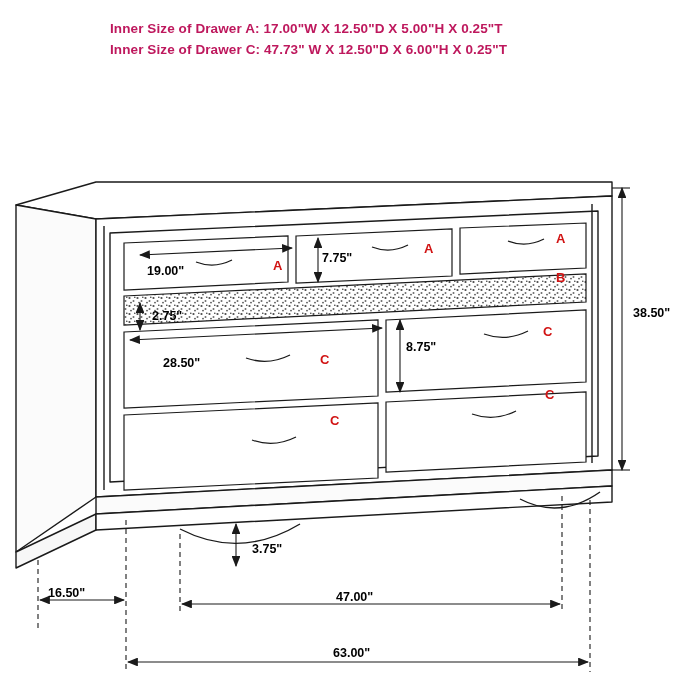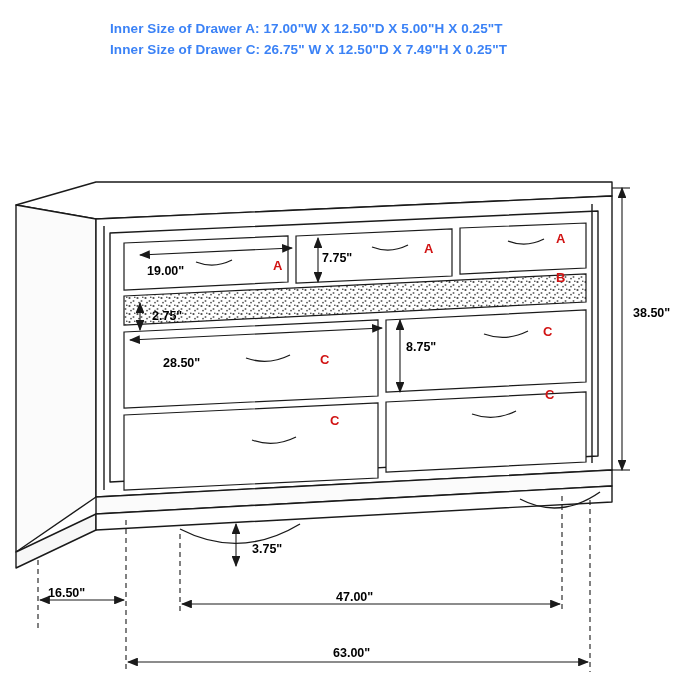"Inner Size of Drawer A:" .spec-line { color: #3b82f6 -> #be185d }
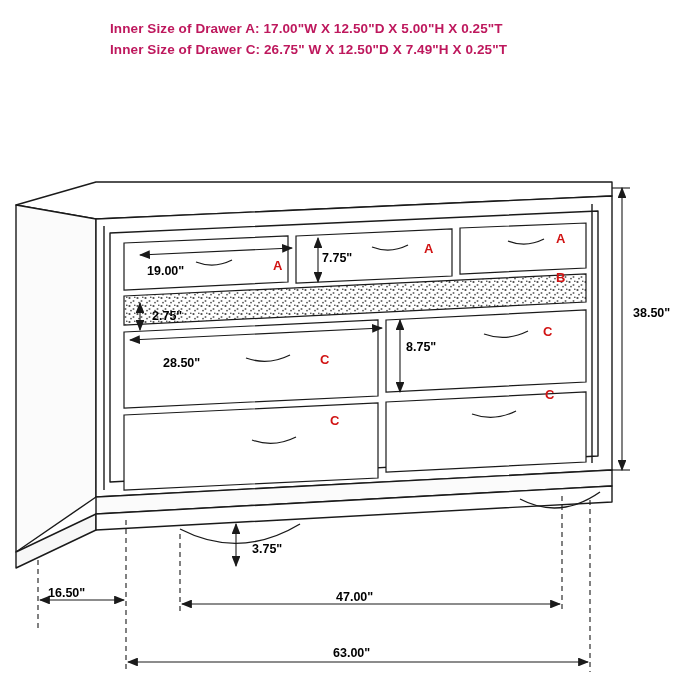"Inner Size of Drawer C:" div.spec-line { text: 26.75" W X 12.50"D X 7.49 -> 47.73" W X 12.50"D X 6.00 }
